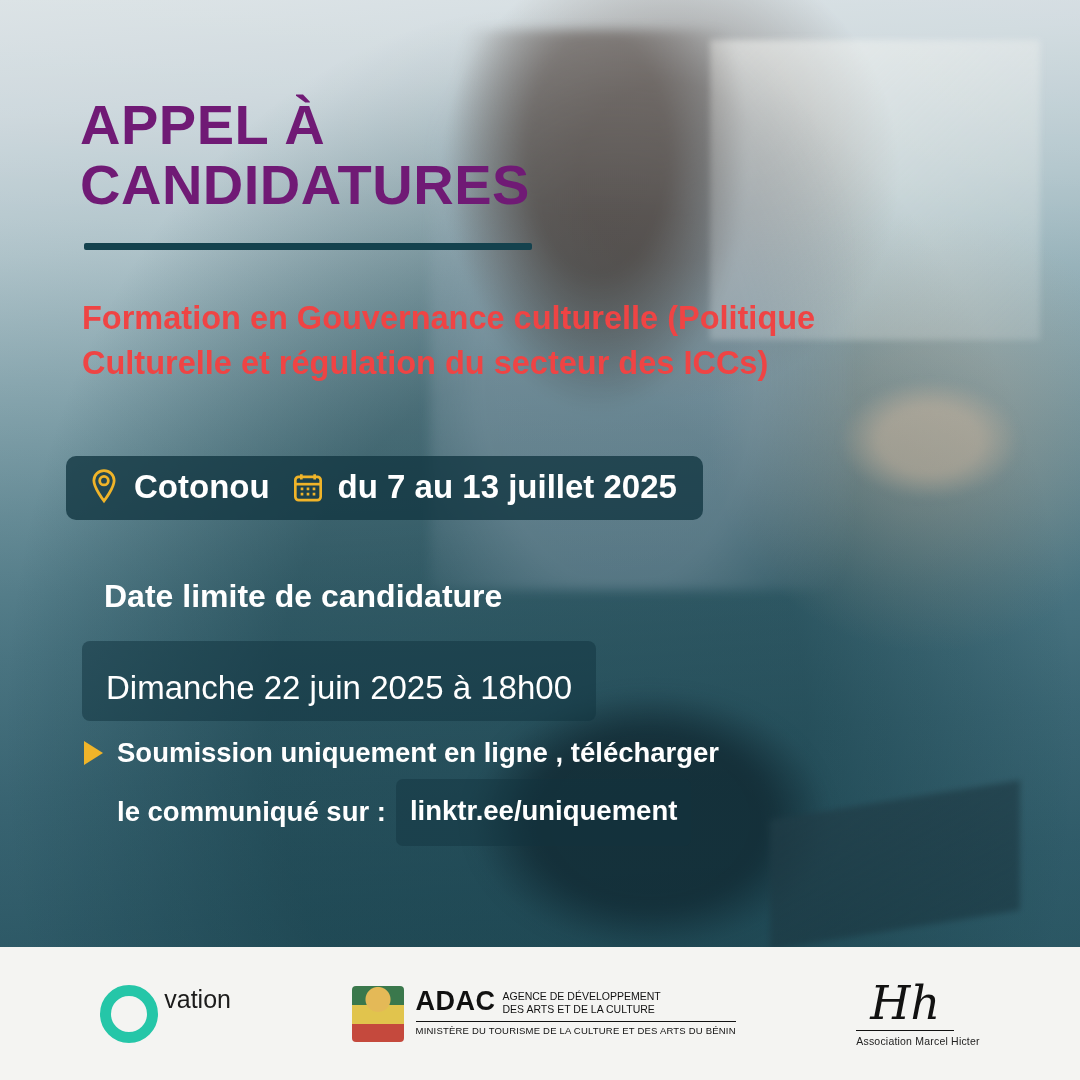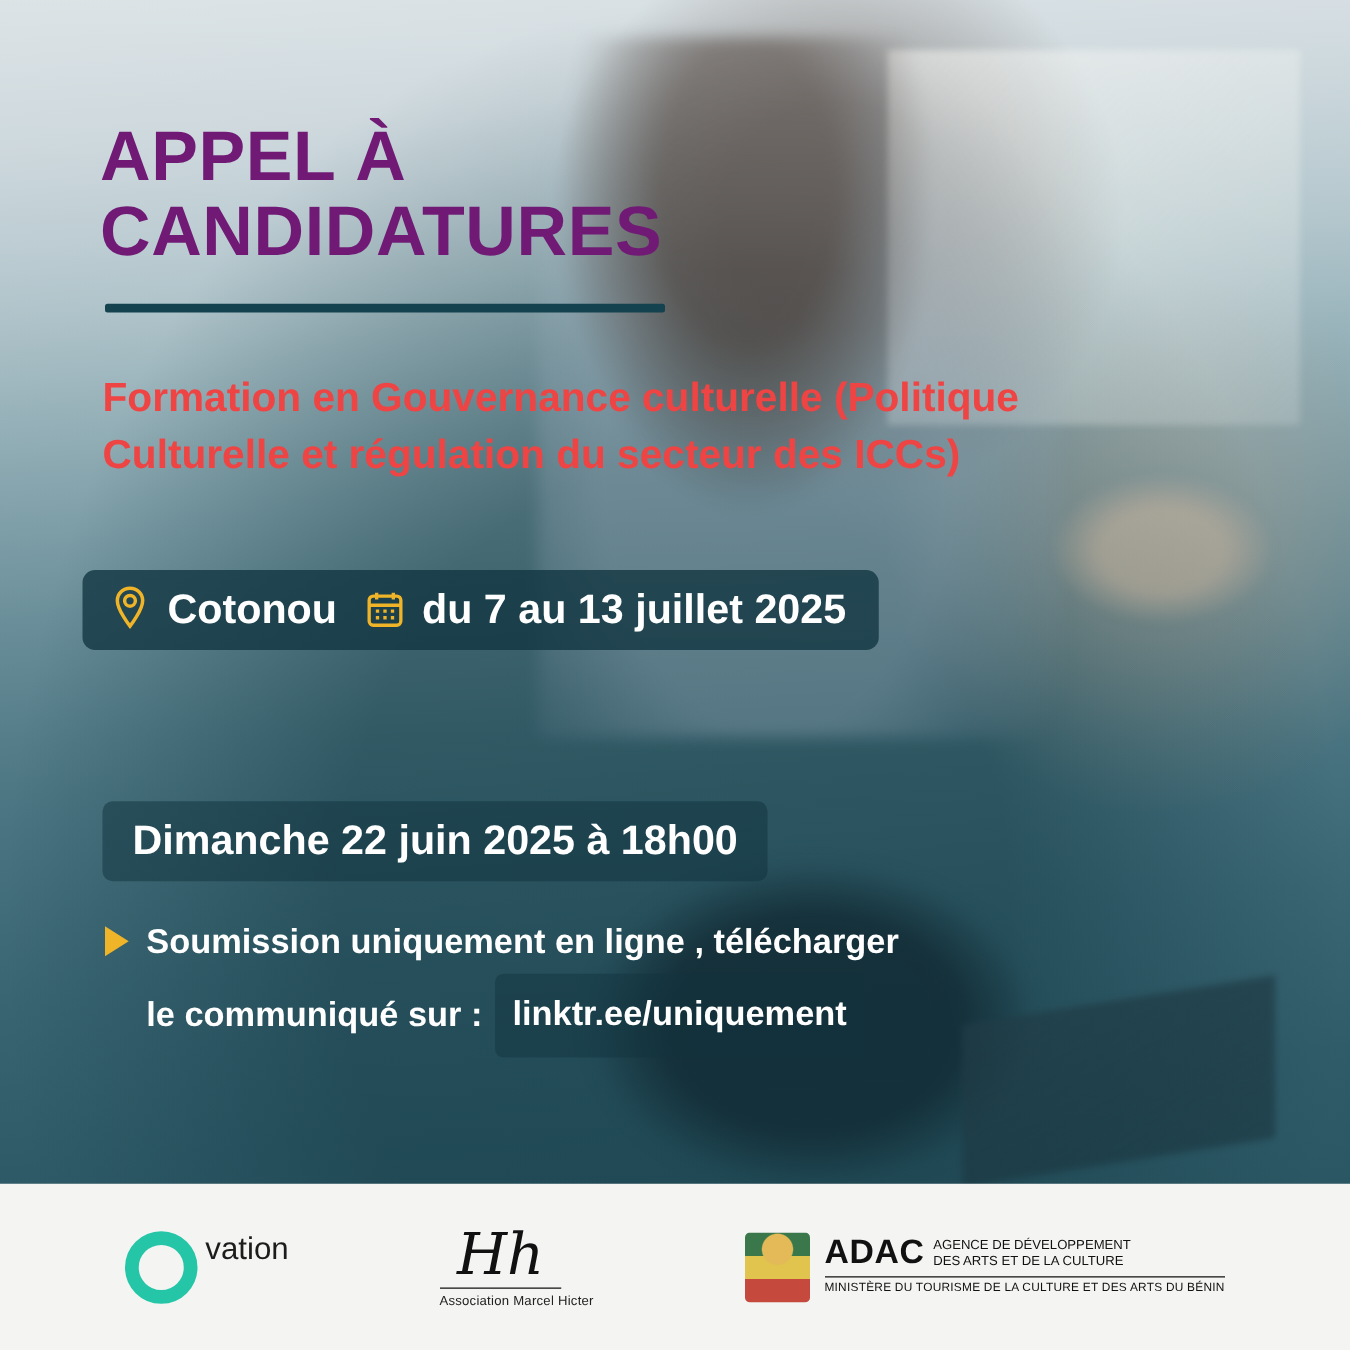"Date limite de candidature" div.deadline-label { html: none -> <div>Date limite de candidature</div> }
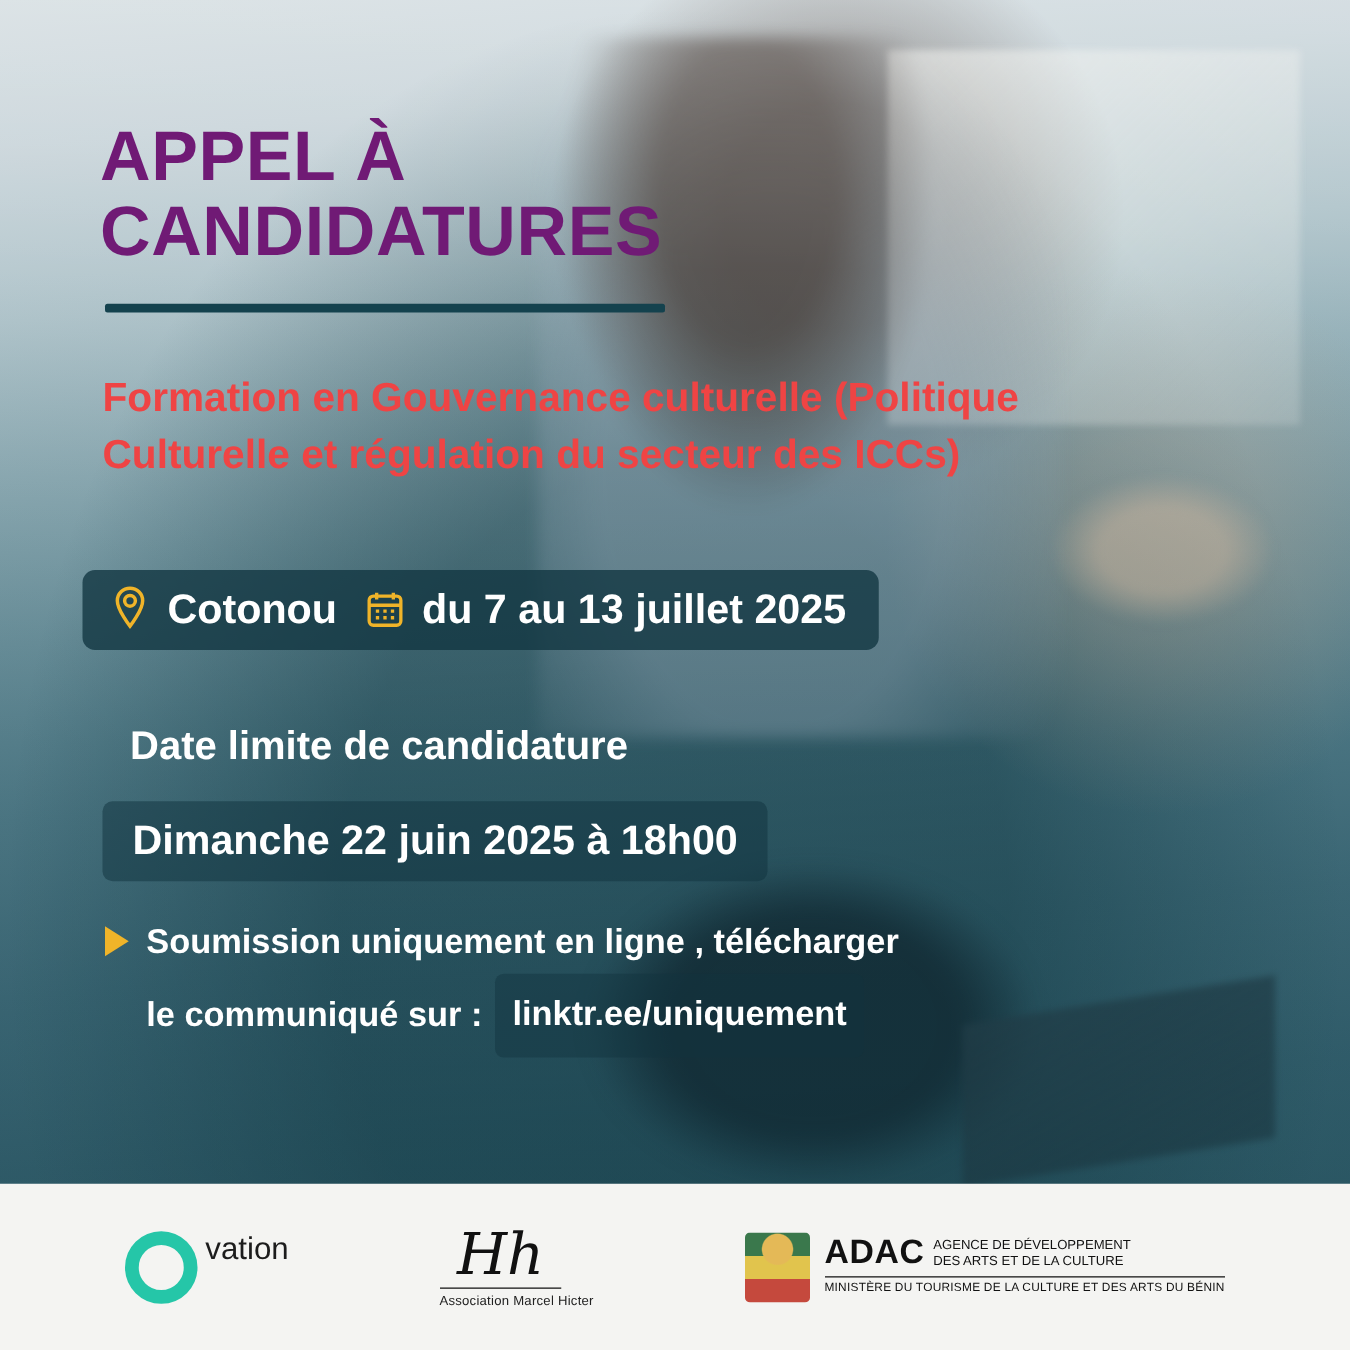"Dimanche 22 juin 2025 à" .deadline-box { font-weight: bold -> normal; padding: 12px 24px 14px 24px -> 28px 24px 14px 24px }
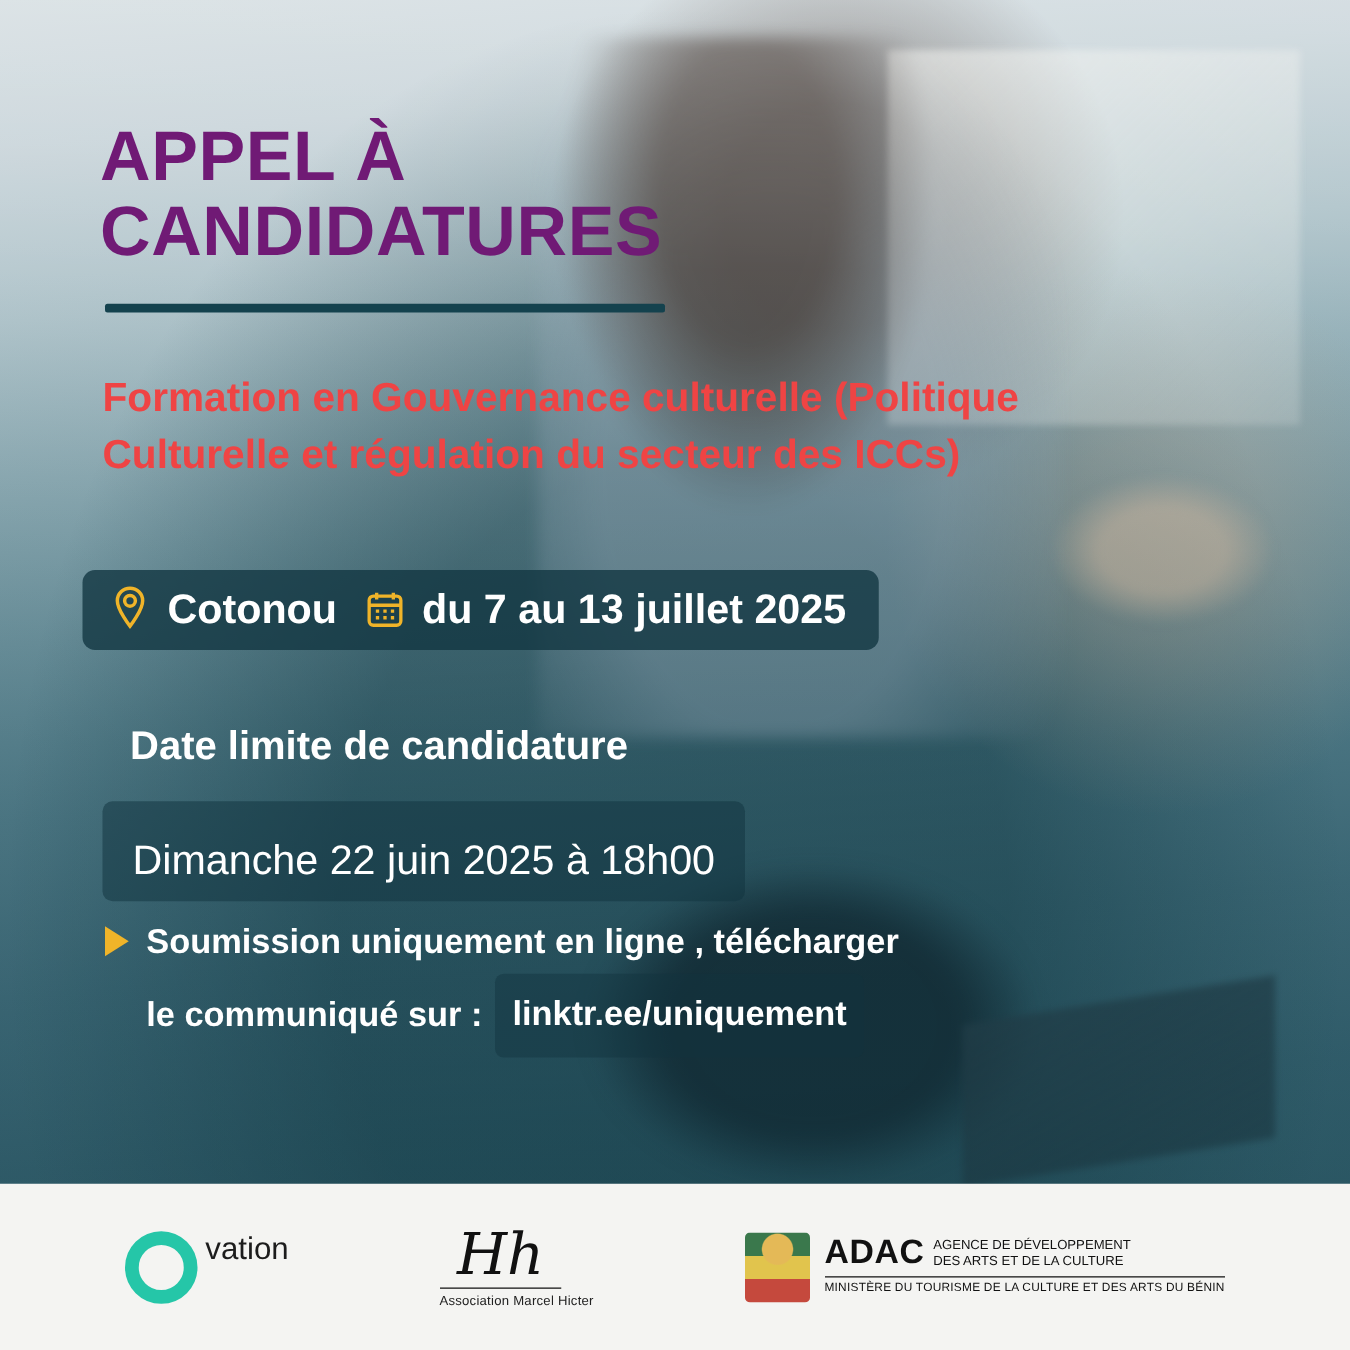"Hh" div.logo { order: before "ADAC" -> after "ADAC" }
